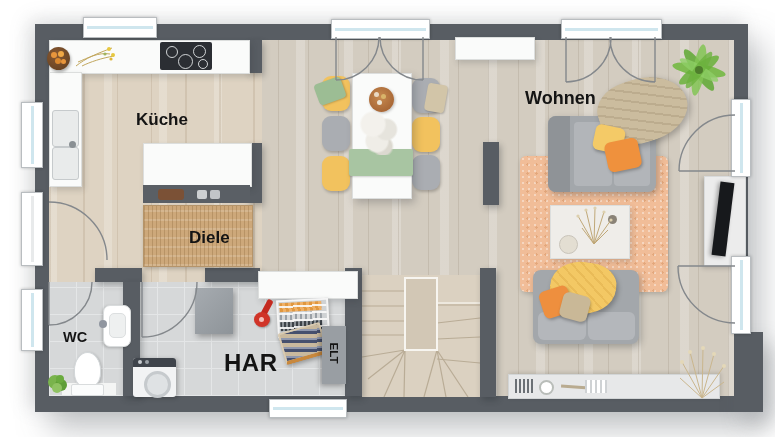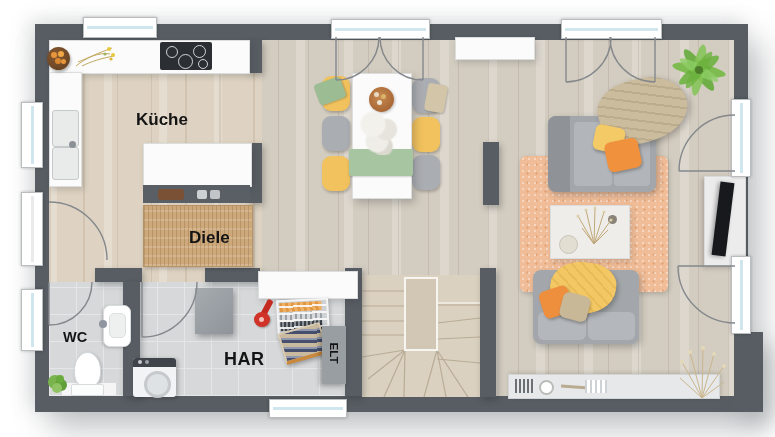"Wohnen" div.room-label { html: none -> <div>Wohnen</div> }
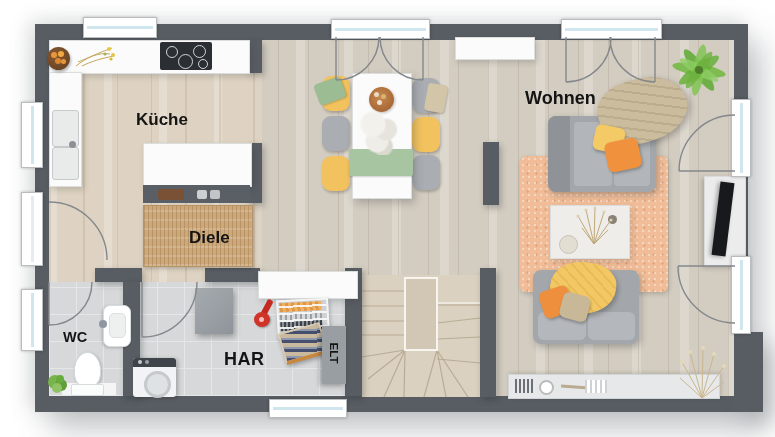"HAR" div.room-label { font-size: 18px -> 24px }
